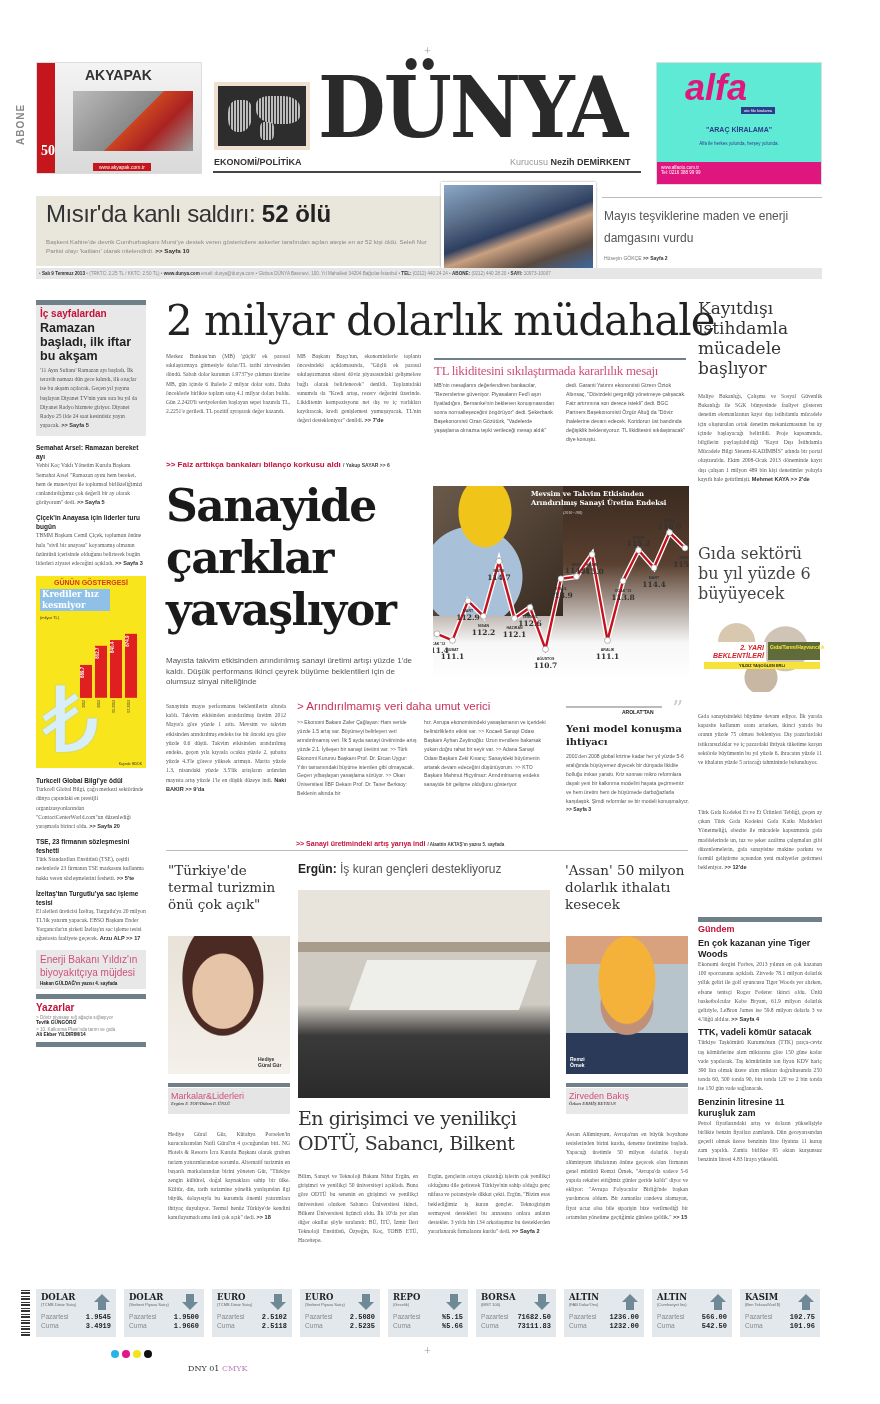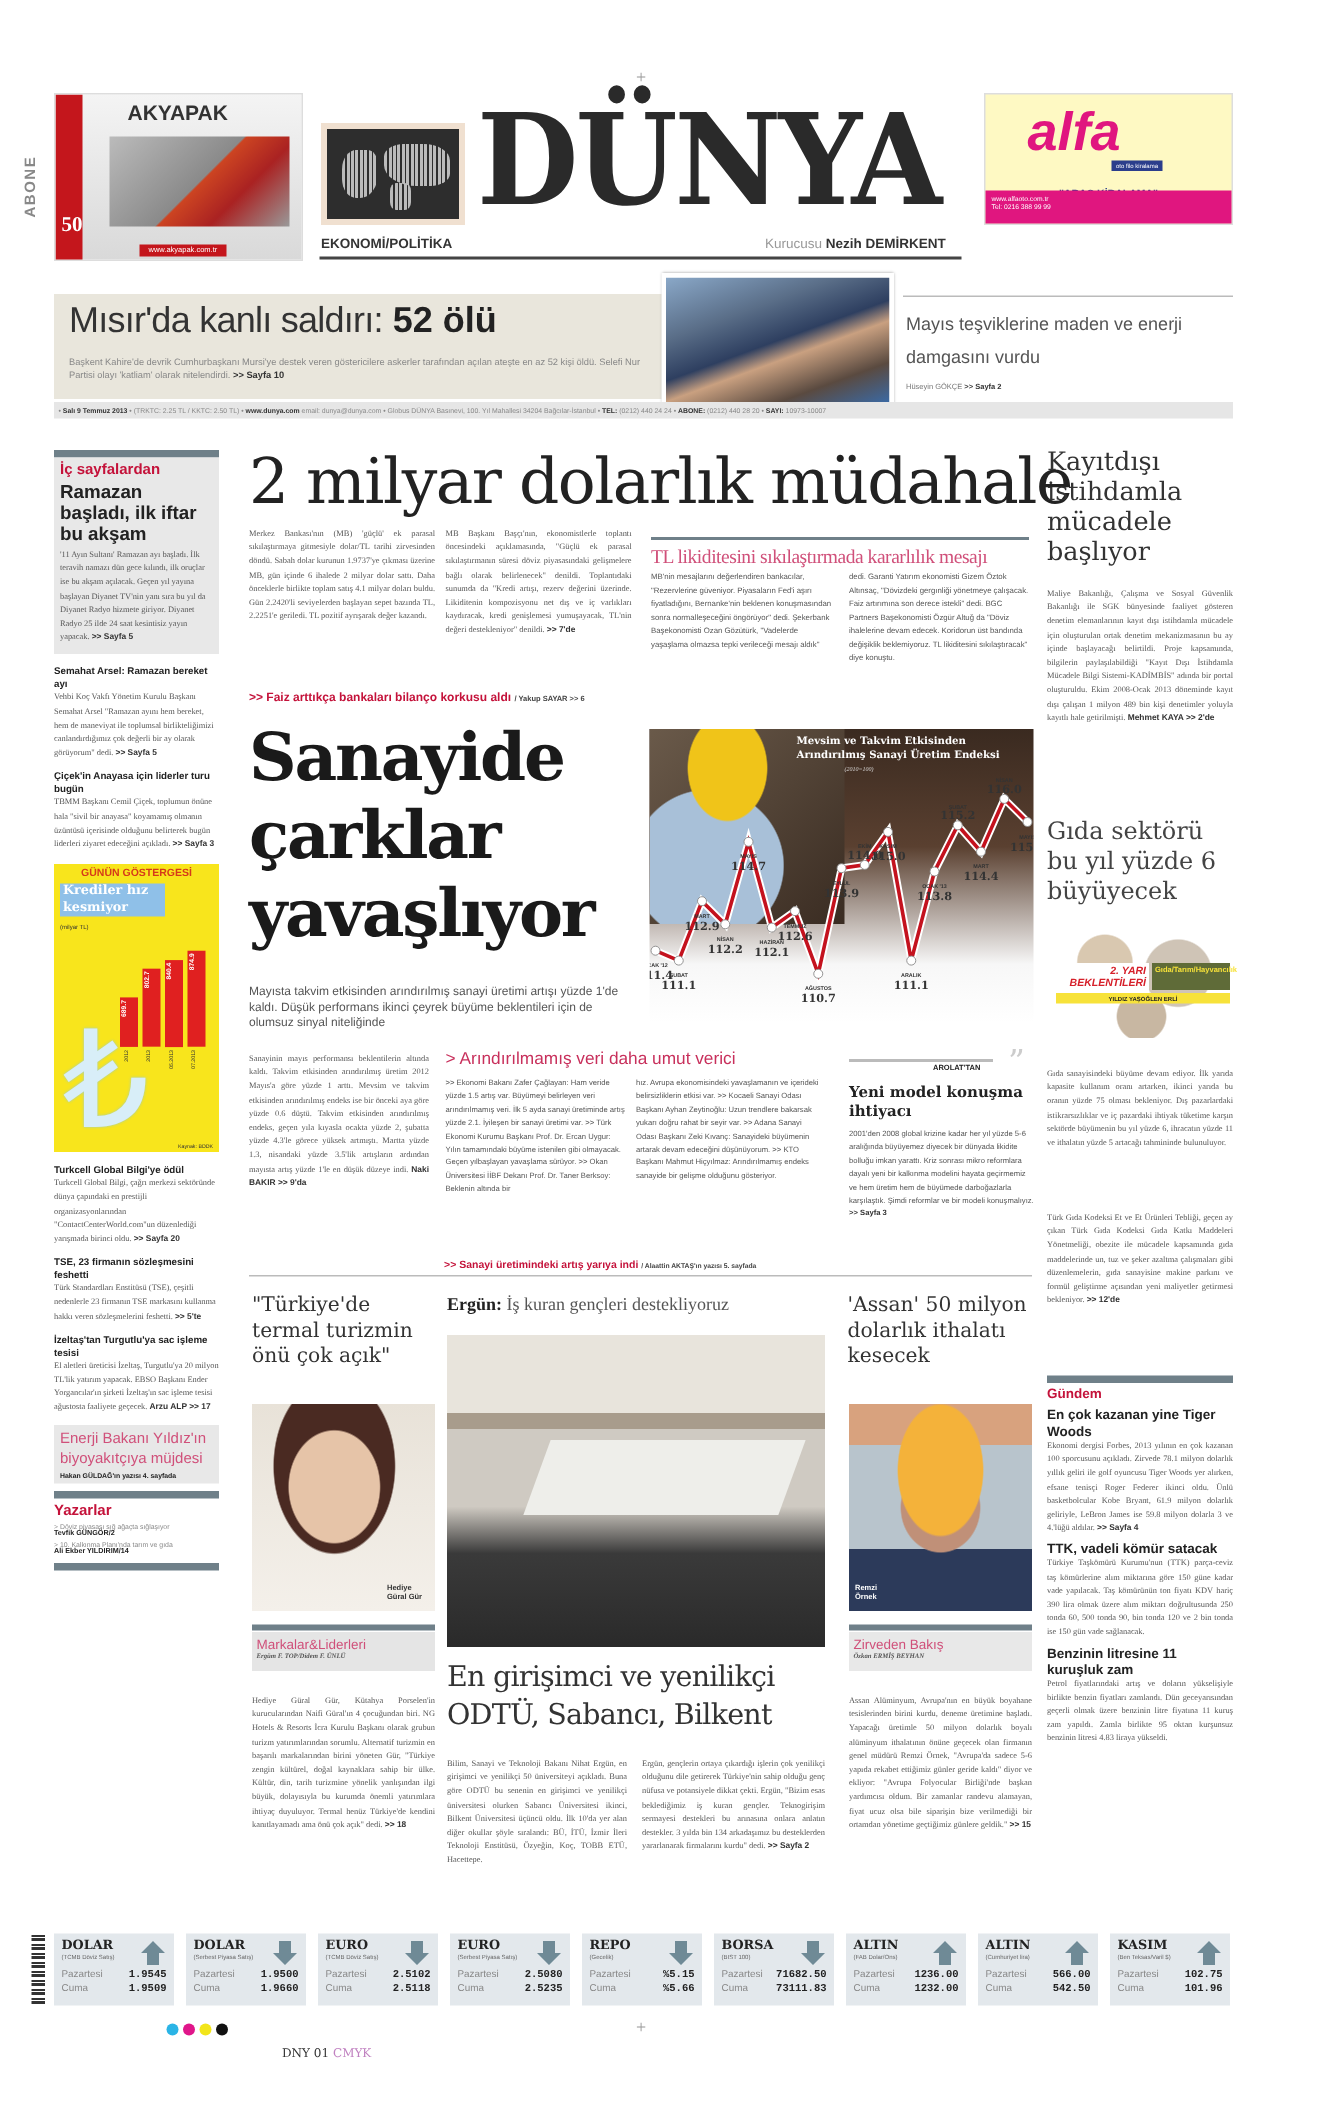"alfa" div.abs { background: #fef9c3 -> #5eead4; height: 88px -> 123px }
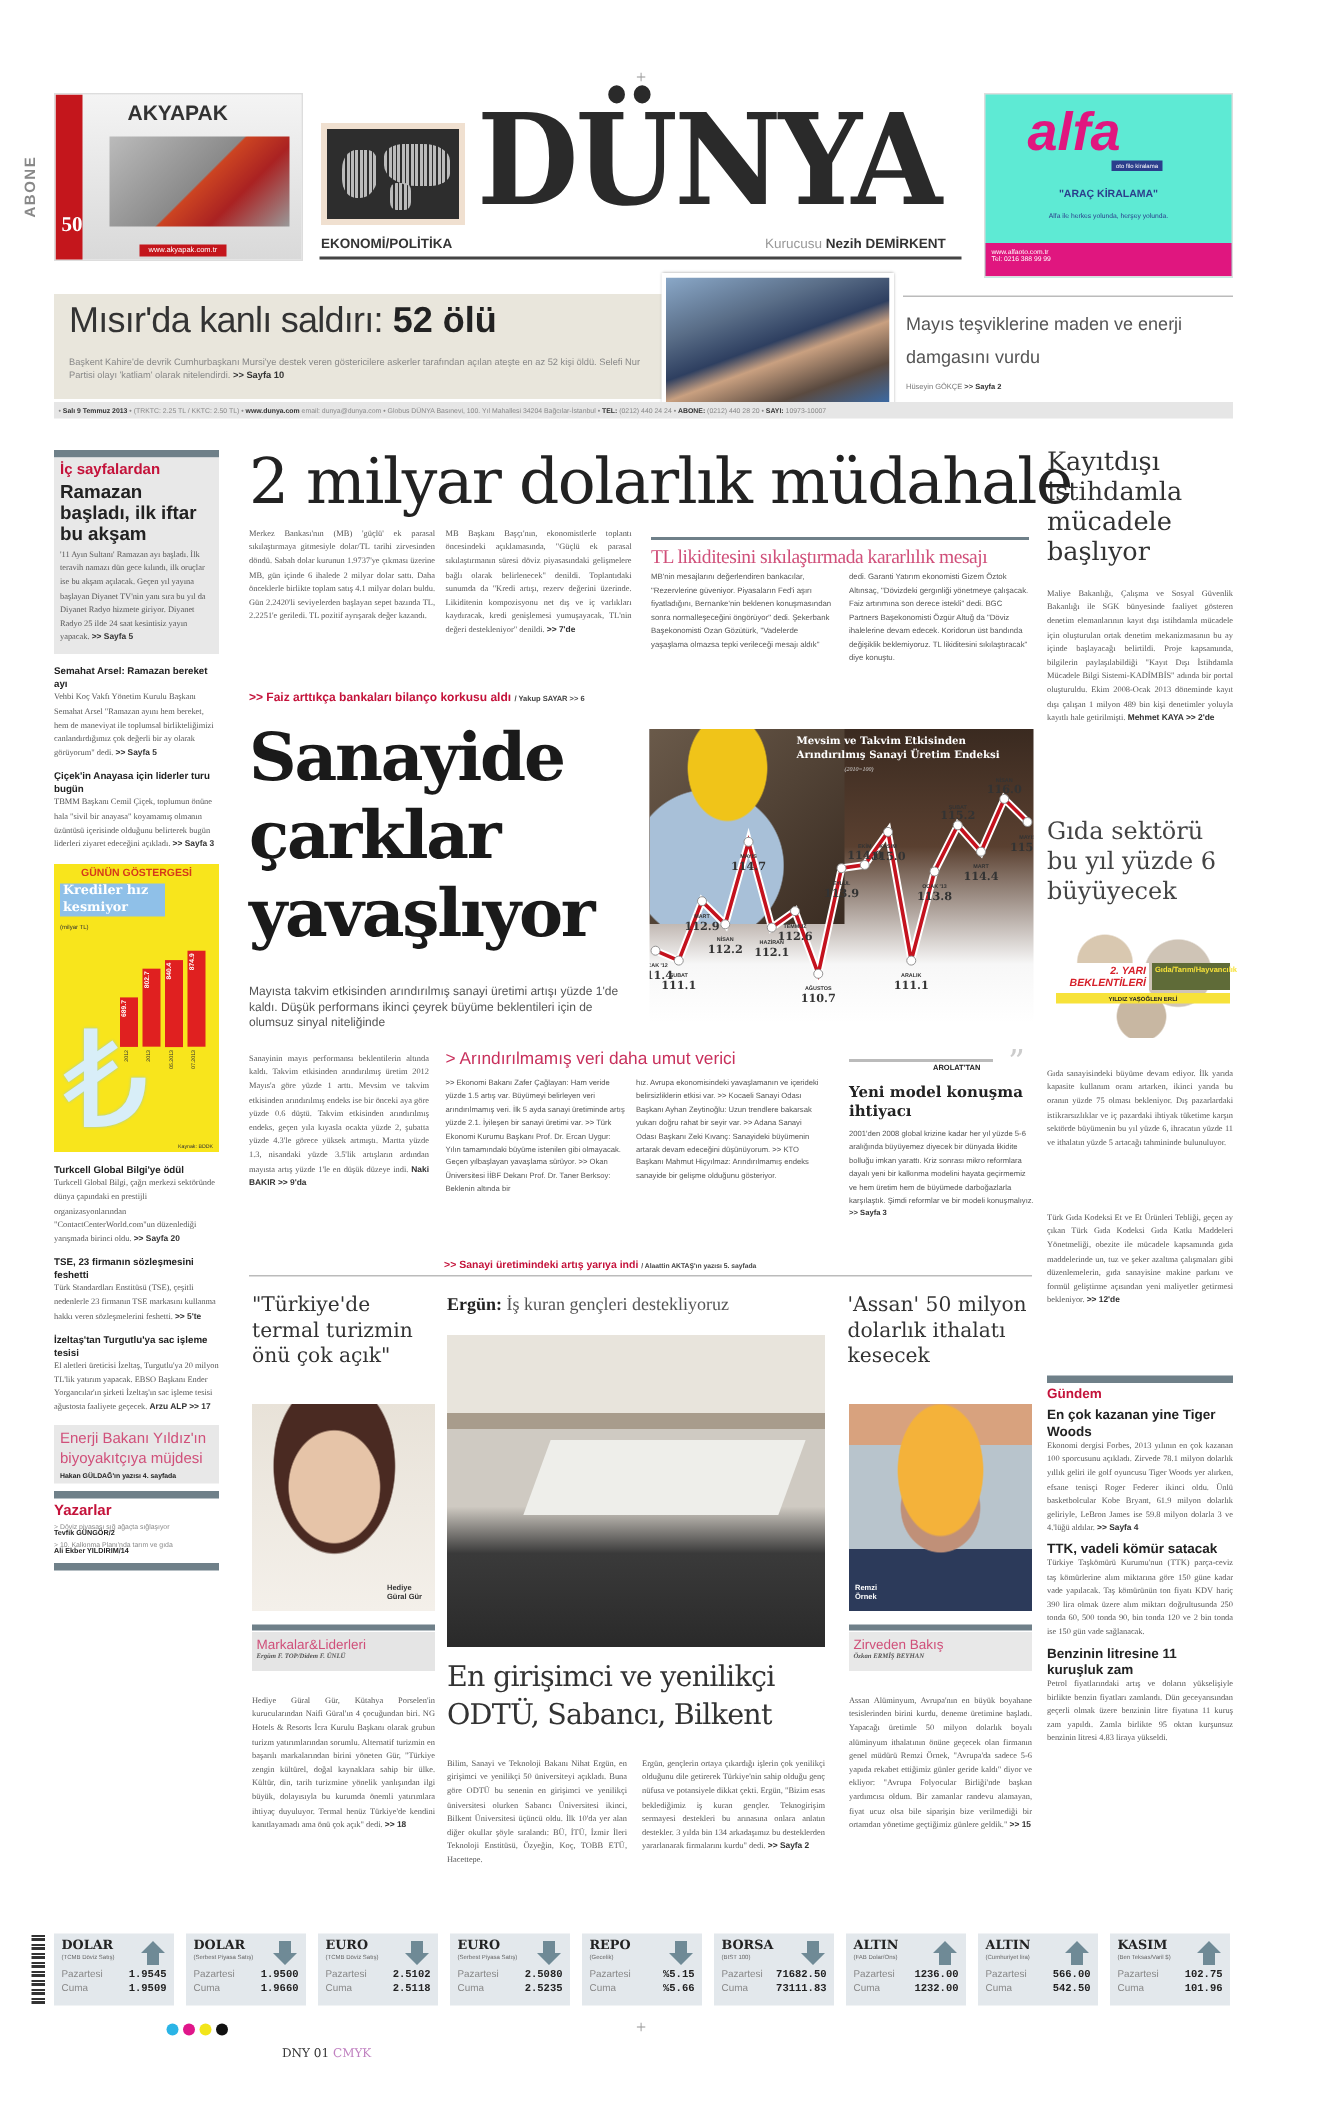"Ergün: İş kuran gençleri destekliyoruz" div.abs { font-family: Liberation Serif, serif -> Liberation Sans, sans-serif }
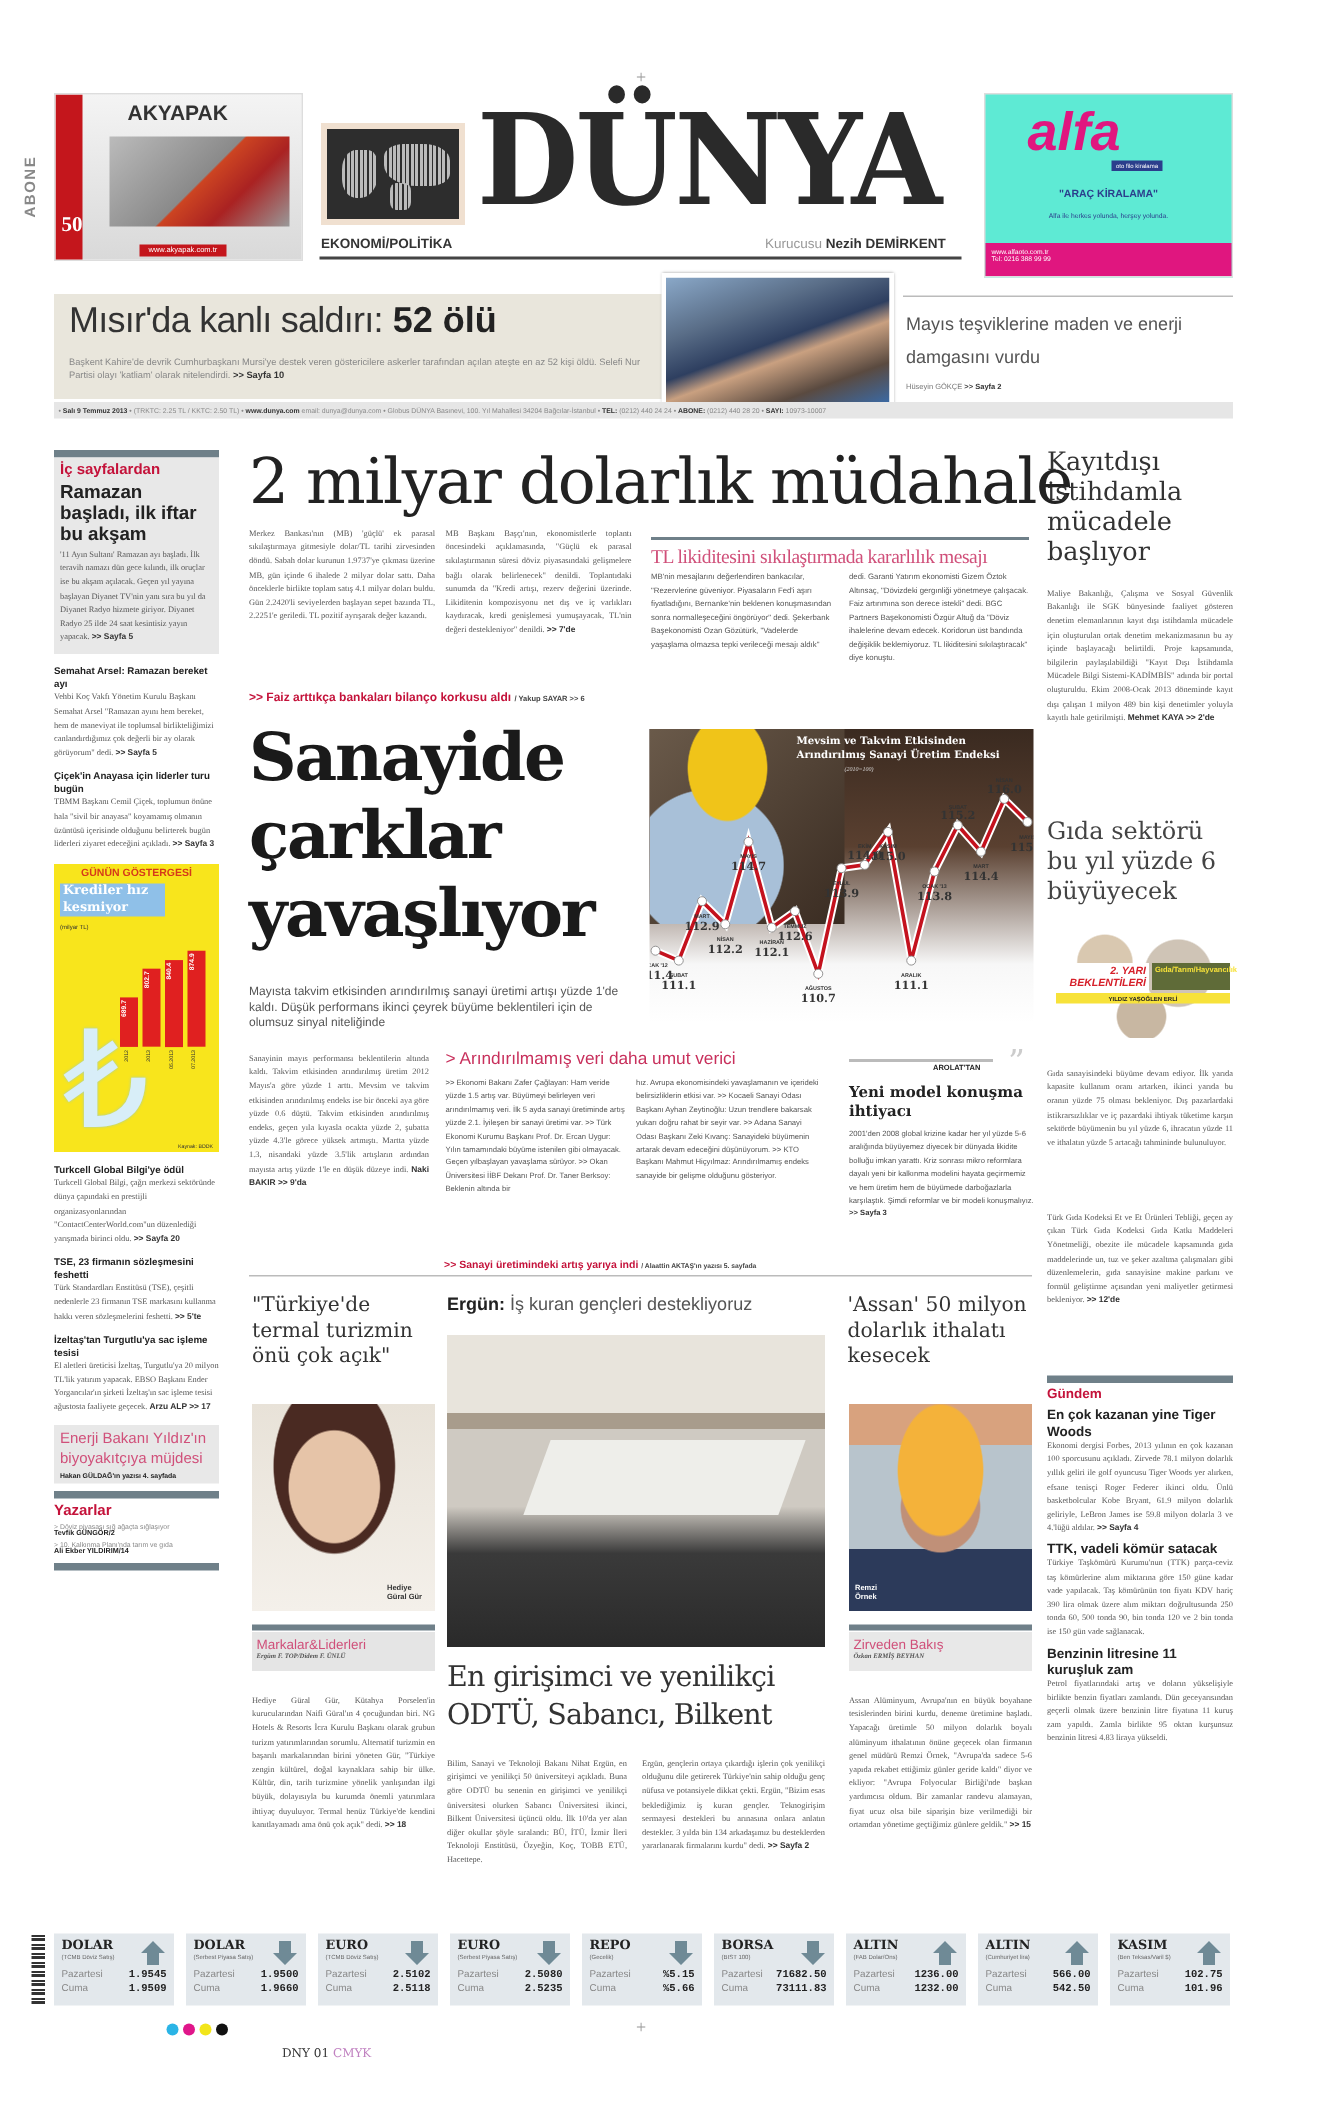"1.9509" b { text: 1.9509 -> 3.4919 }
